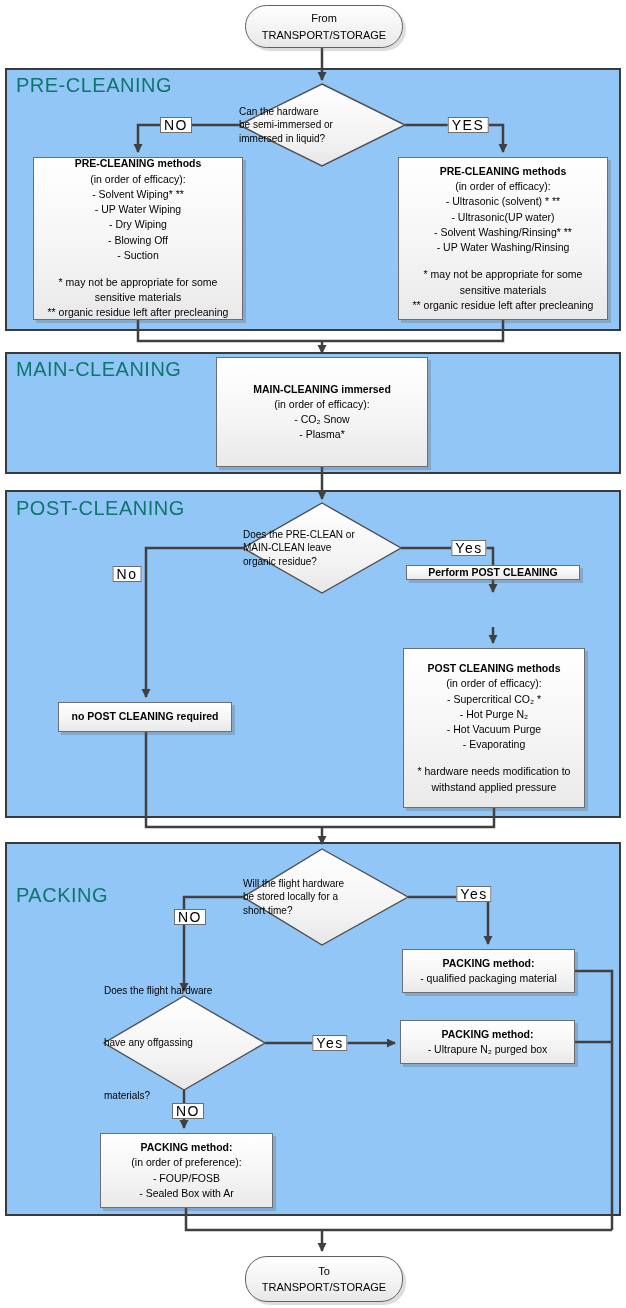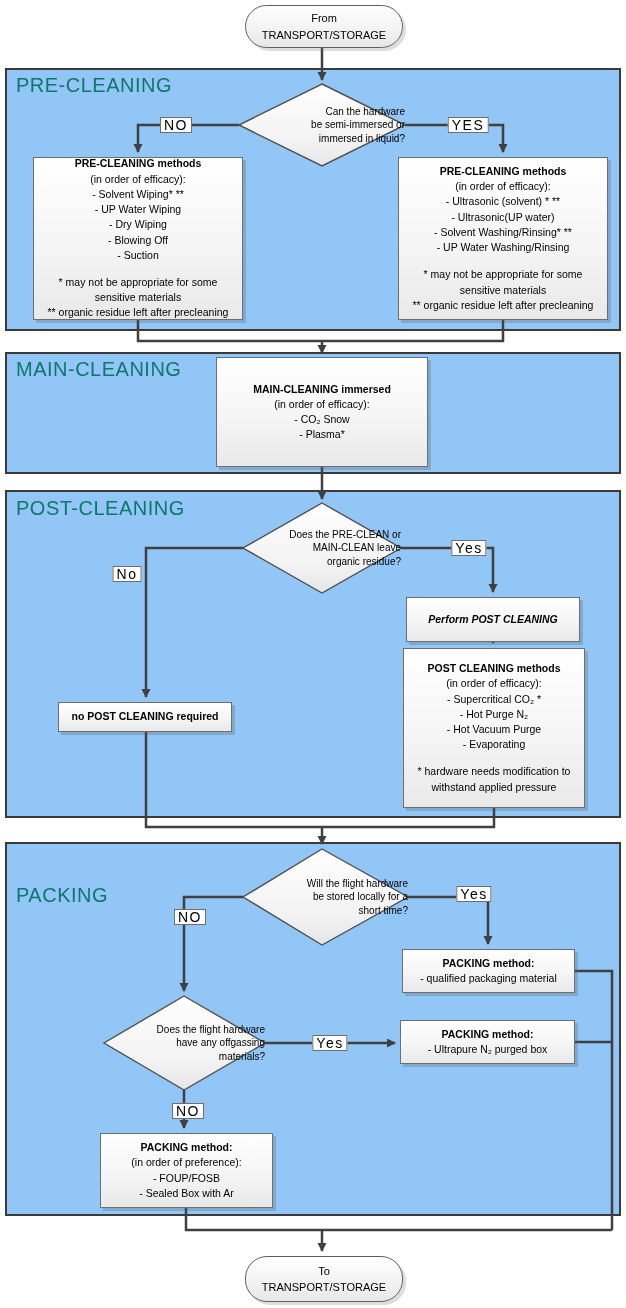"Can the hardware" .diamond-text { align-items: flex-end -> flex-start }
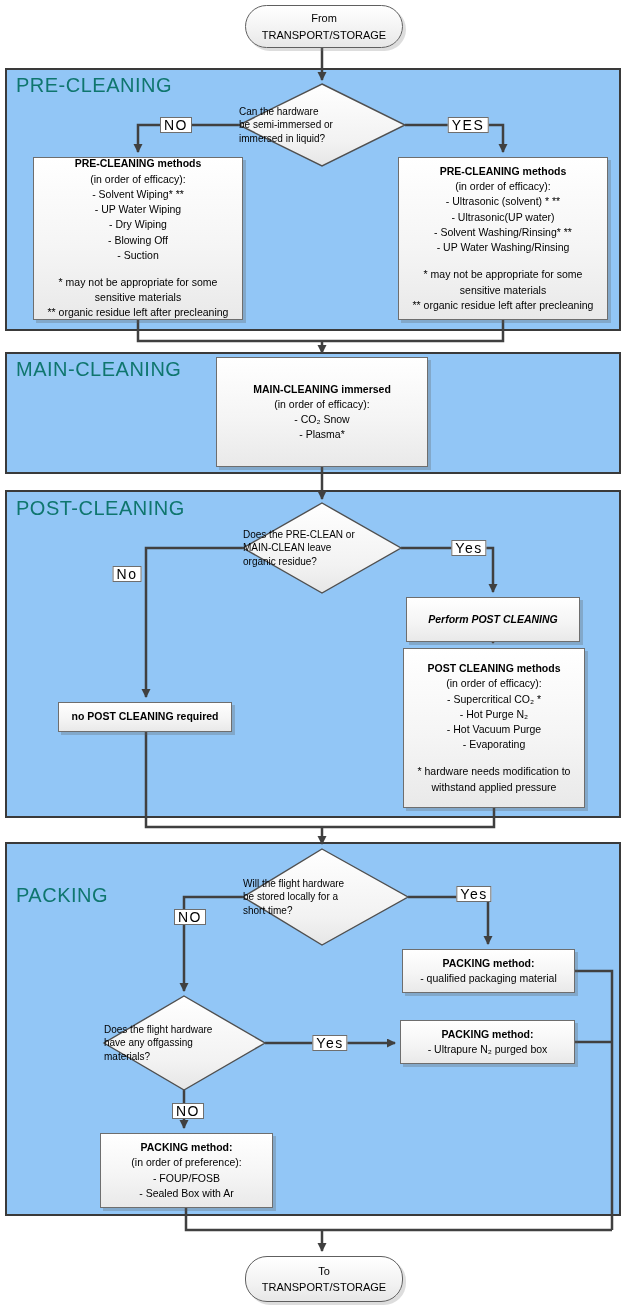"Perform POST CLEANING" div.node { font-style: italic -> none; height: 45px -> 15px; top: 597px -> 565px }
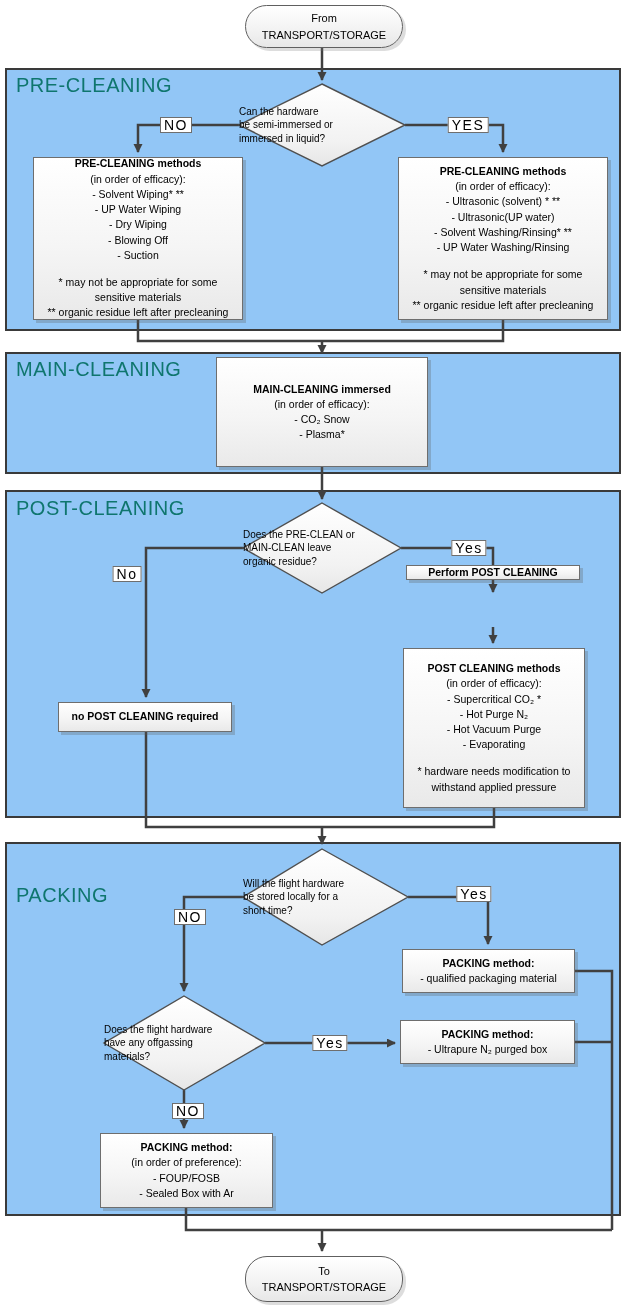"Does the flight hardware" div.diamond-text { gap: none -> 39px }
